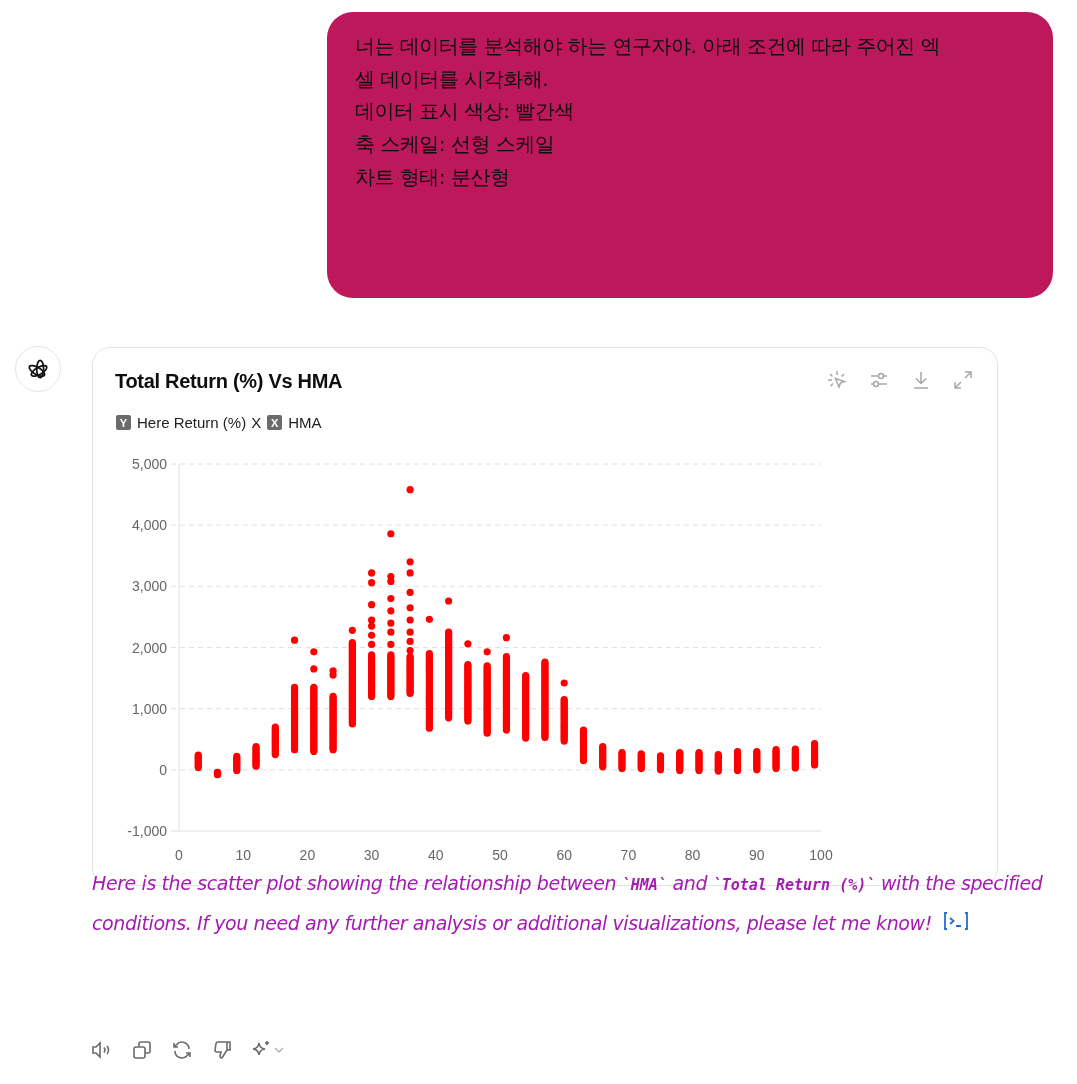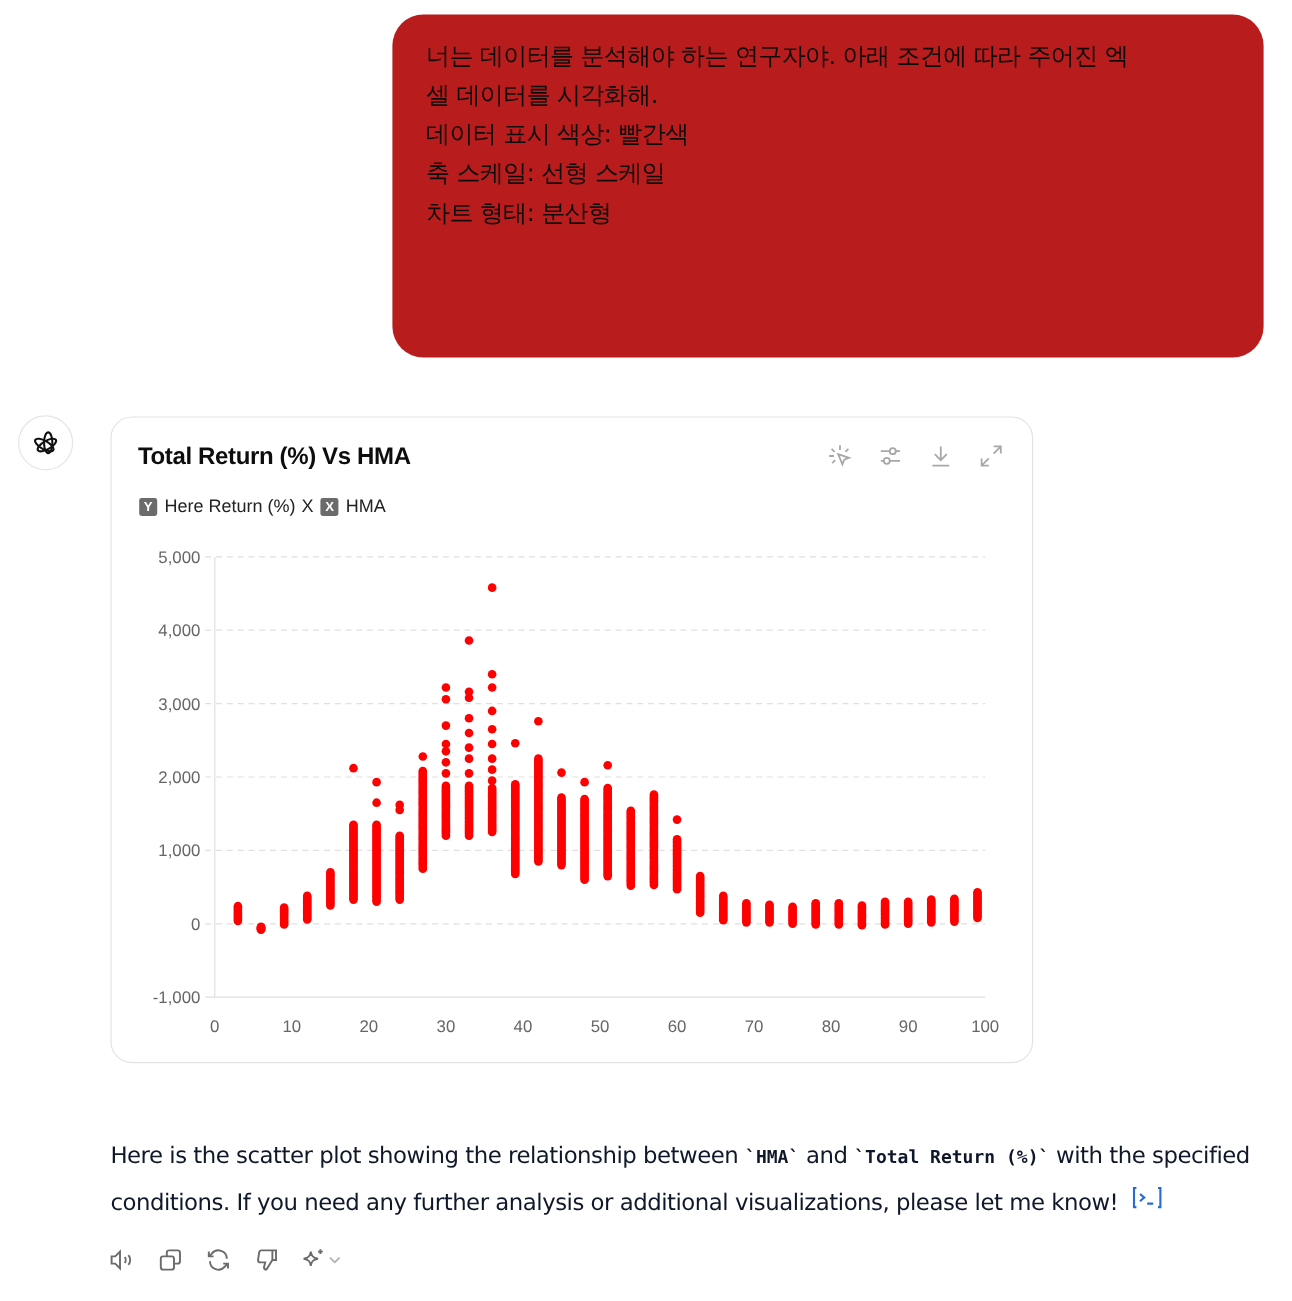"너는 데이터를 분석해야 하는 연구자야." .user-bubble { background: #b91c1c -> #be185d }
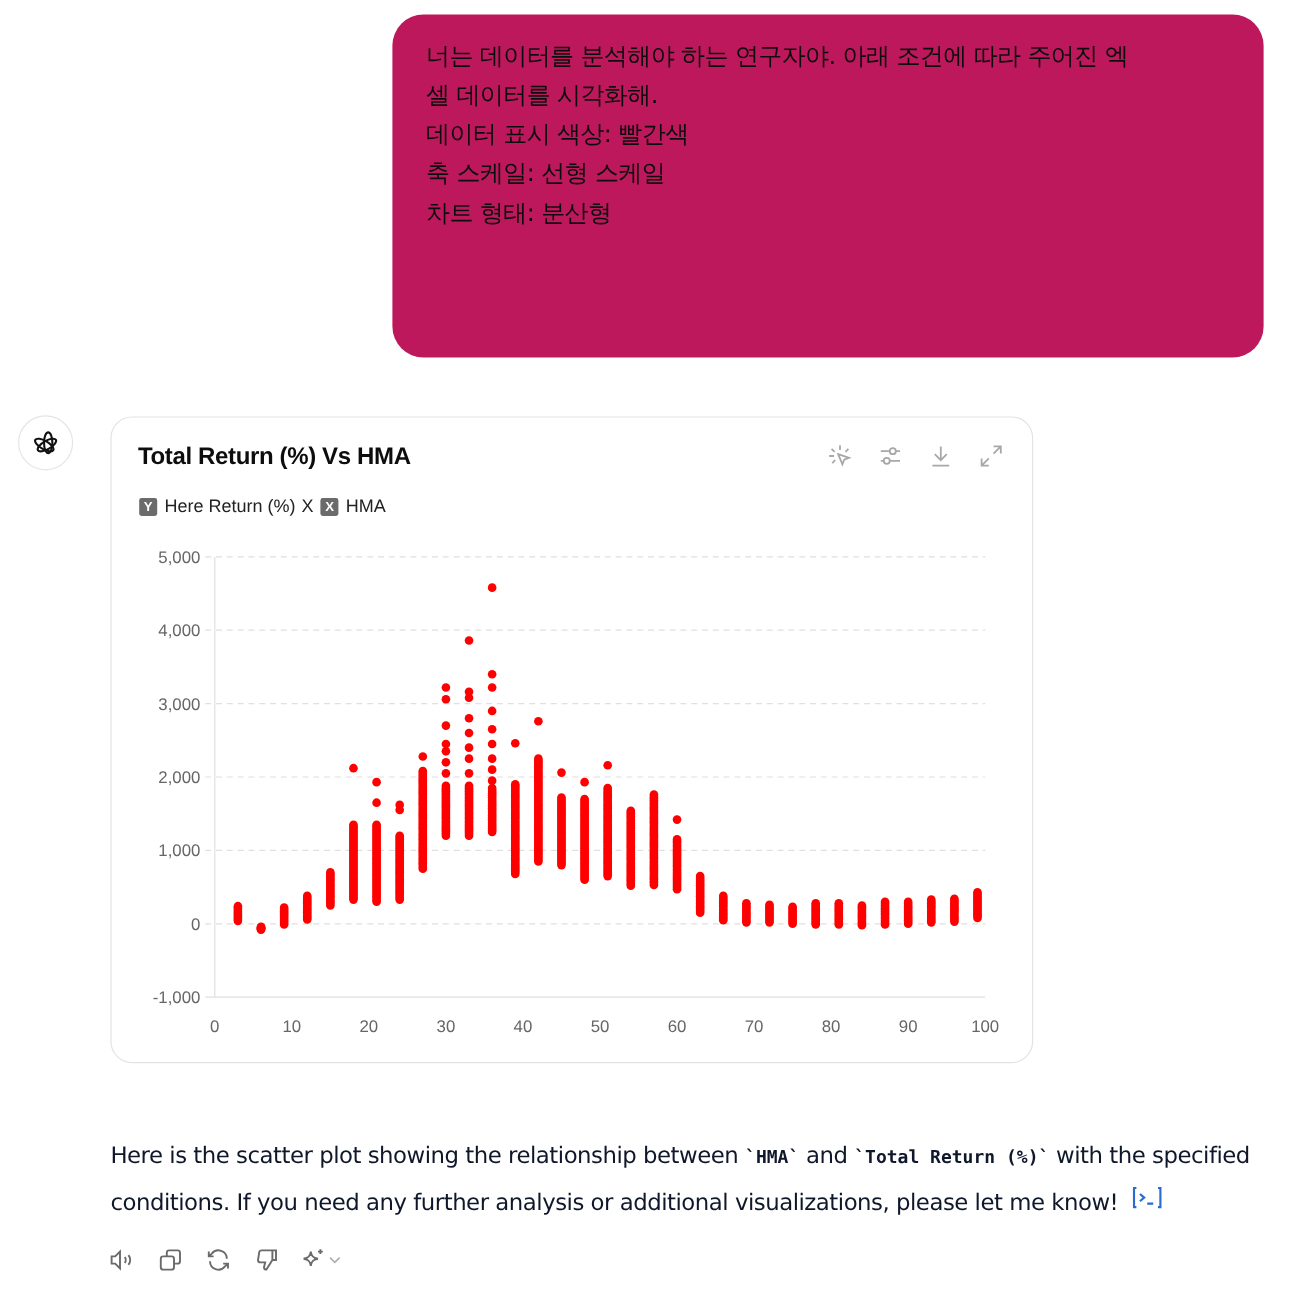"Total Return (%) Vs HMA" .chart-card { width: 769px -> 906px }
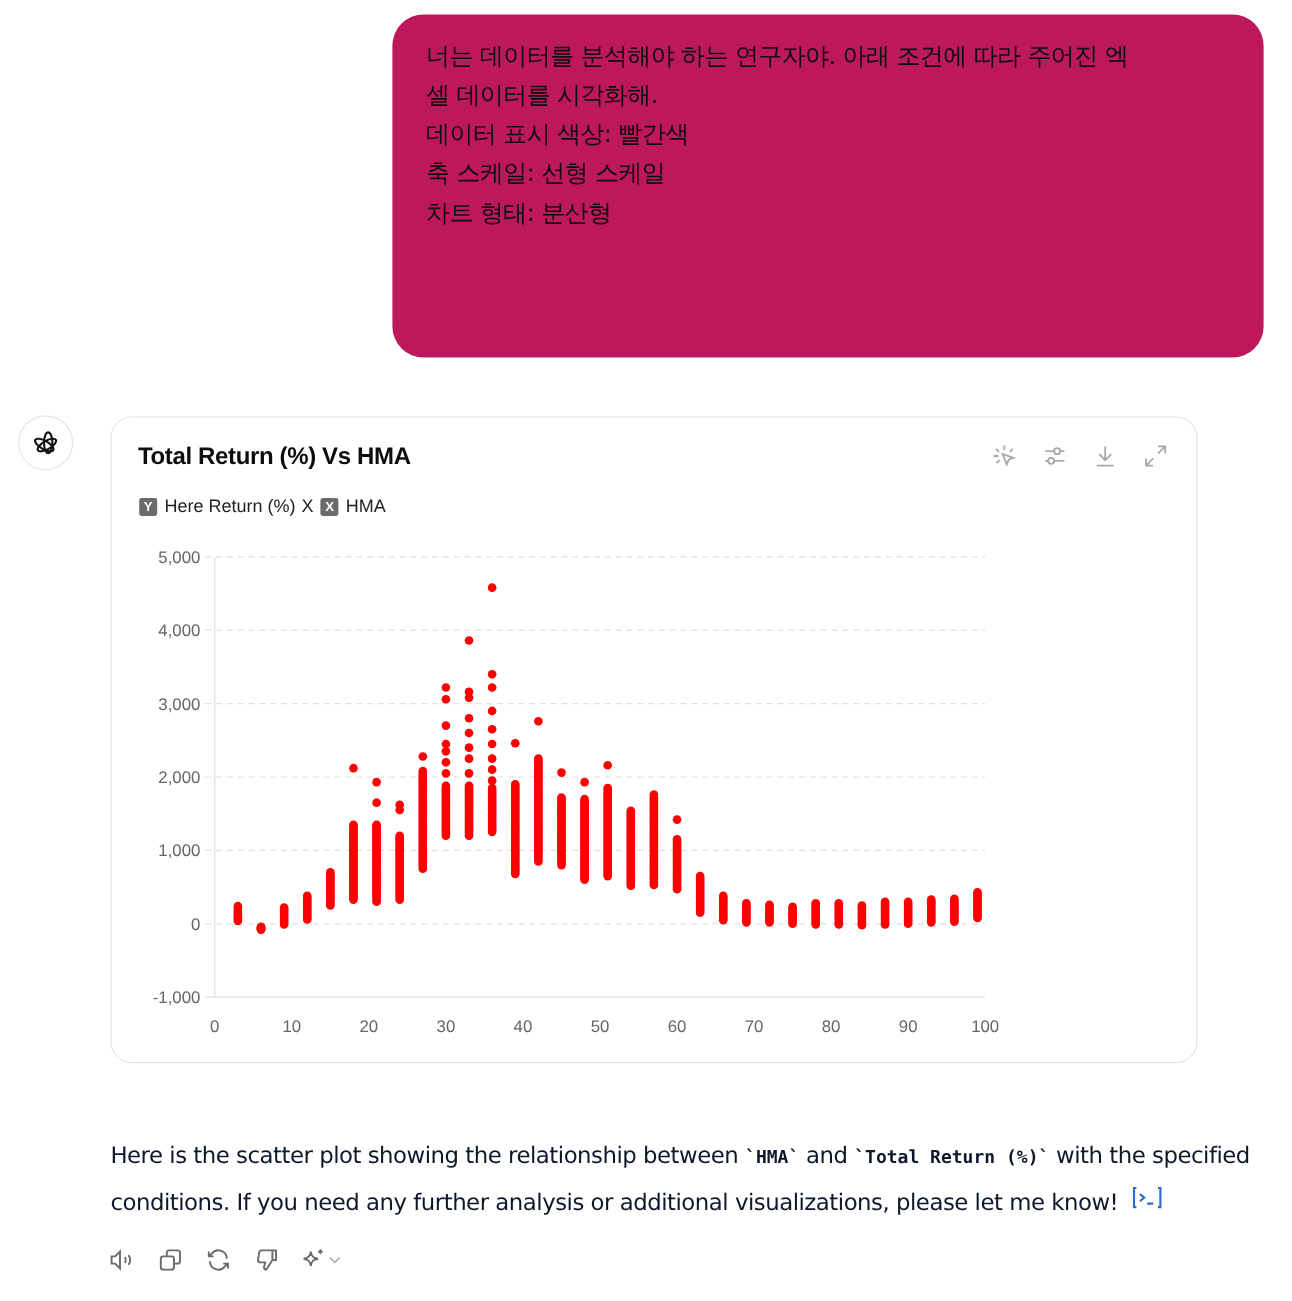"Here is the scatter plot" .response-text { color: #0f172a -> #a21caf; font-style: none -> italic; top: 944px -> 864px }
